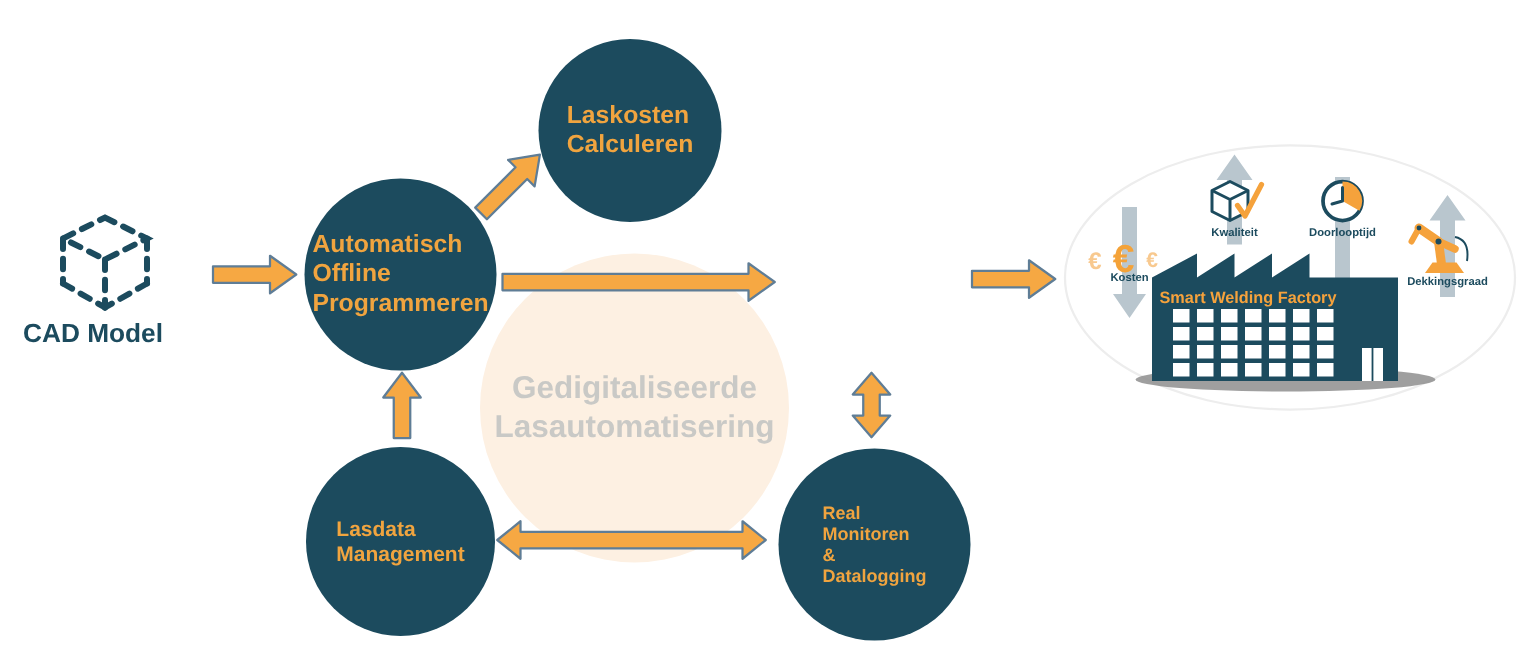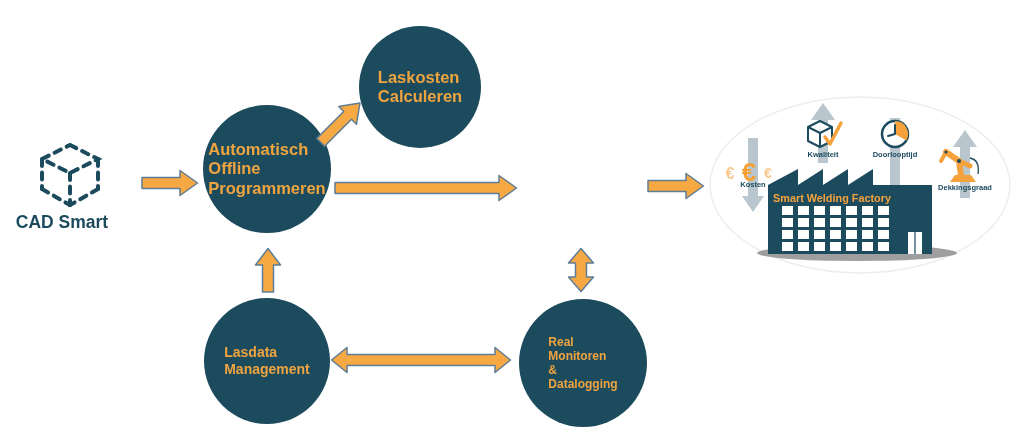"Automatisch" .node-aop { top: 105px -> 119px }
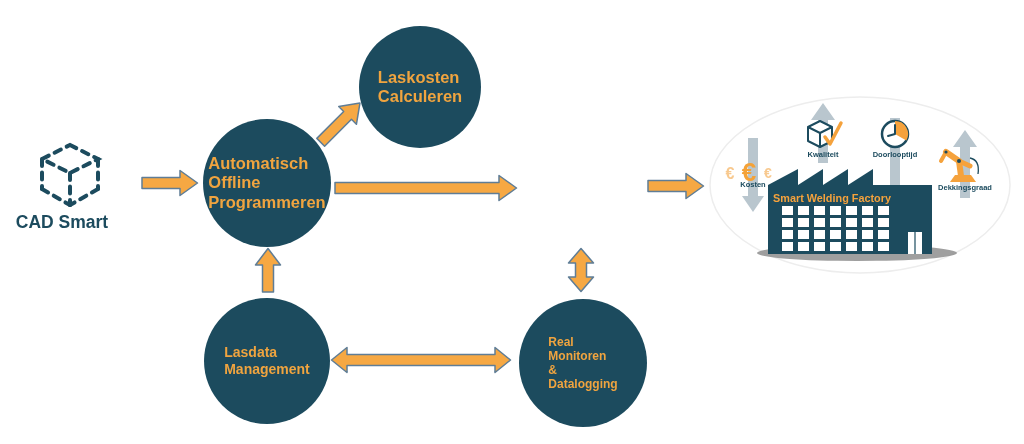"CAD Smart" div.cad-label { text: Smart -> Model }
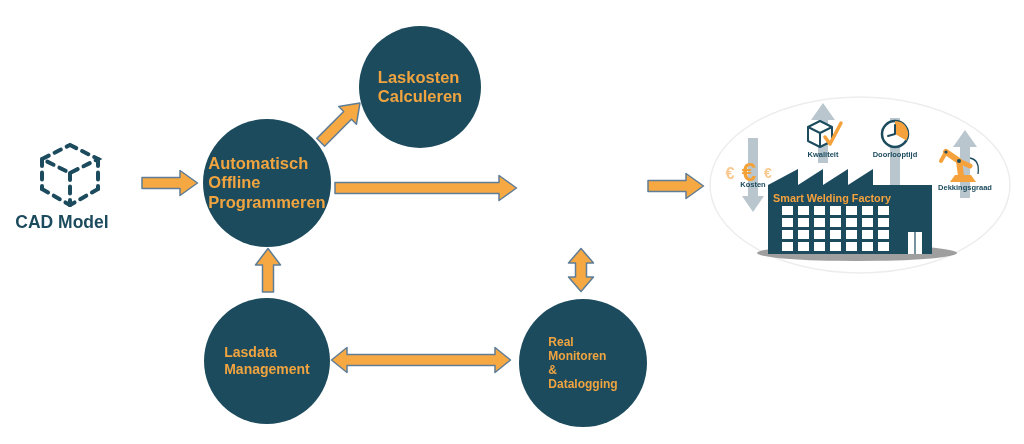"Gedigitaliseerde" div.peach { html: none -> <div> <div>Gedigitaliseerde Lasautomatisering</div> </div> }
